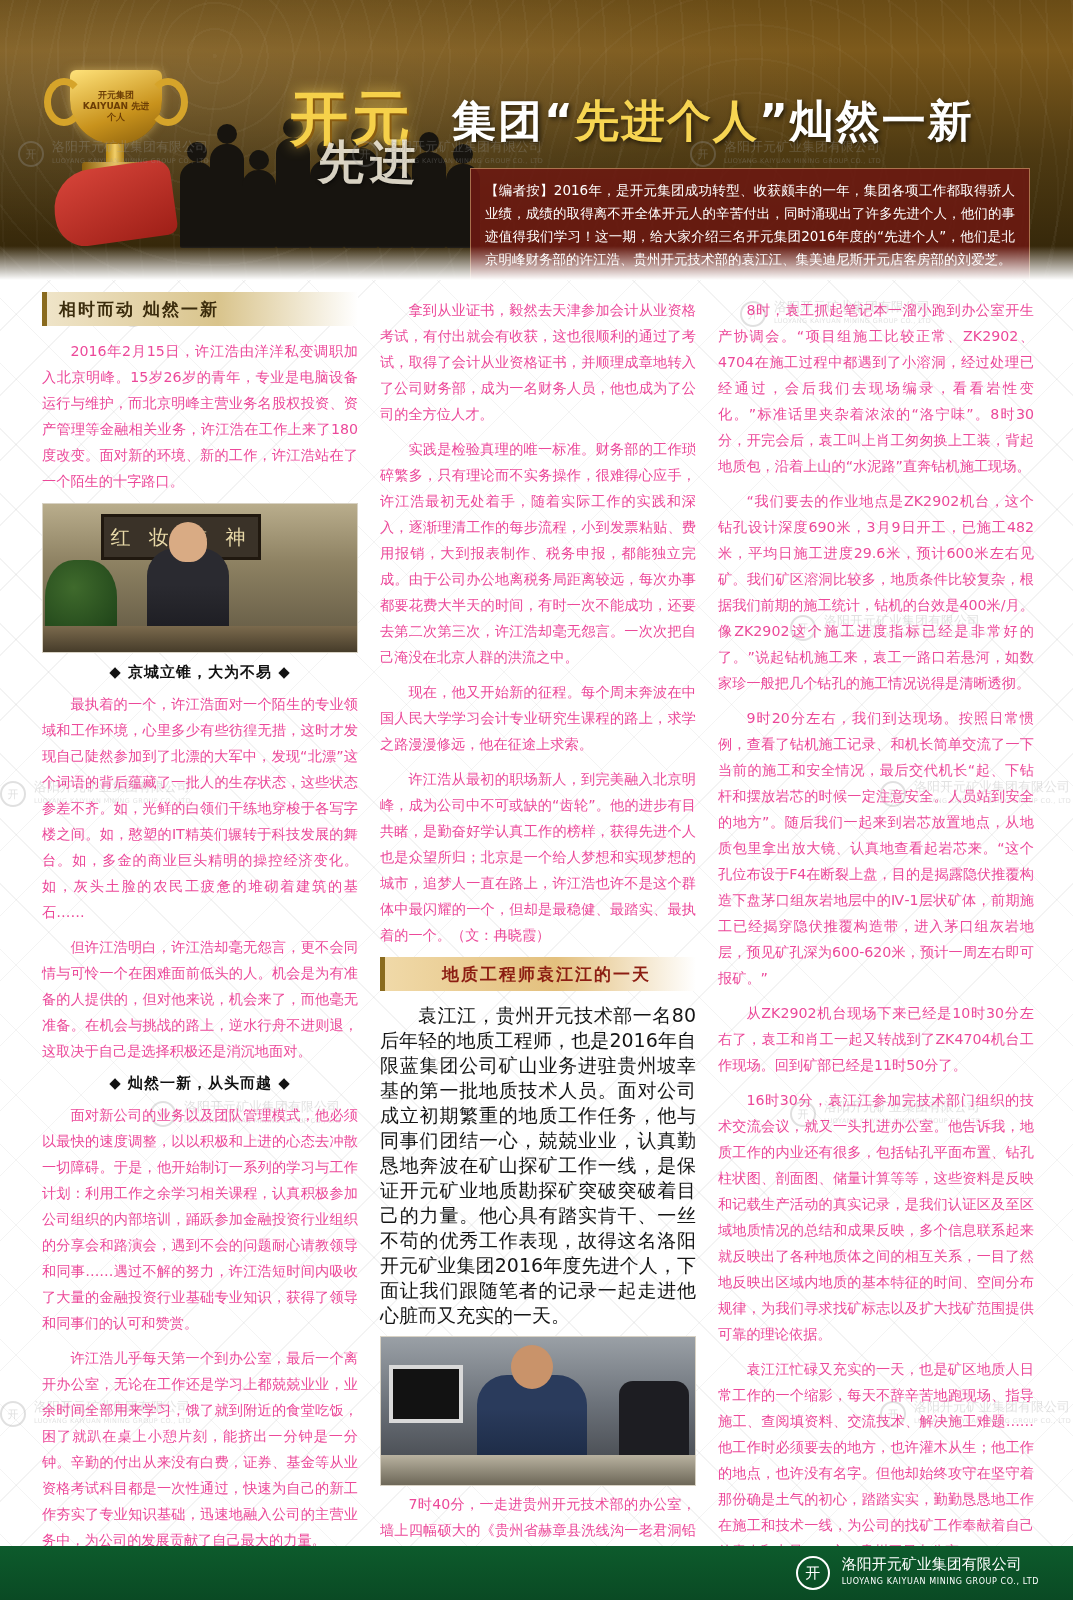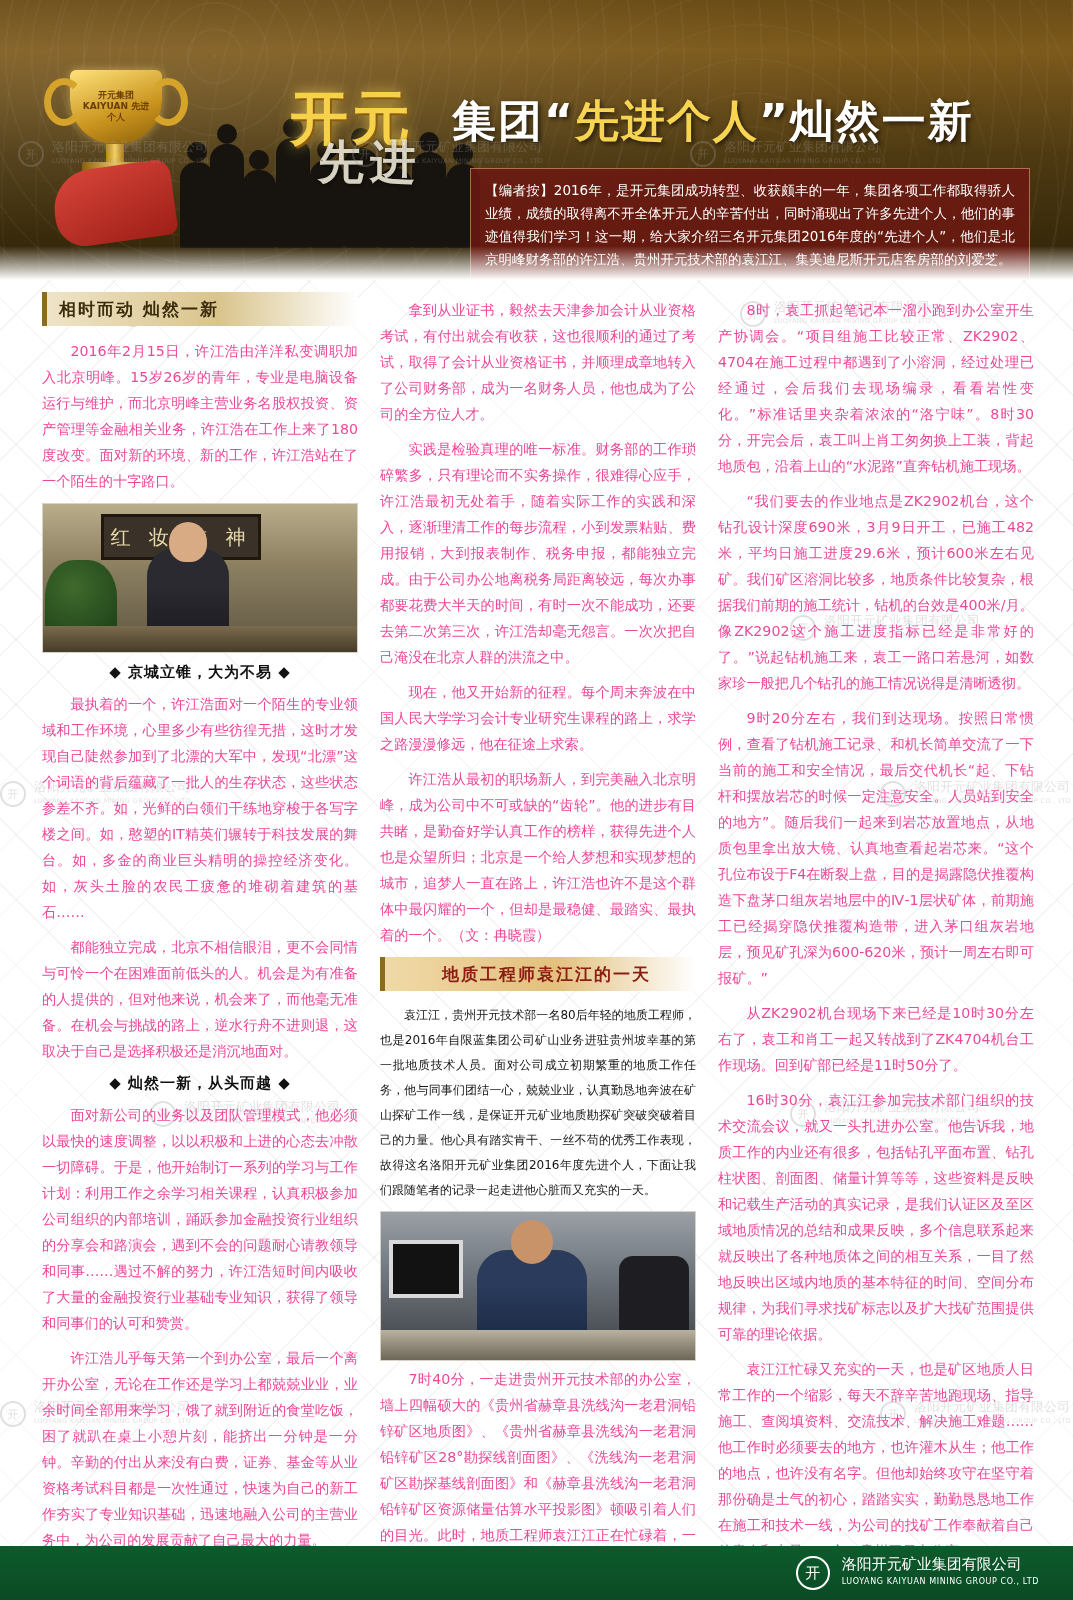"都能独立完成，北京不相信眼泪，更不会同情与可怜一个在困难面前低头的人。机会是为有" p.para { text: 都能独立完成，北京不相信眼泪 -> 但许江浩明白，许江浩却毫无怨言 }
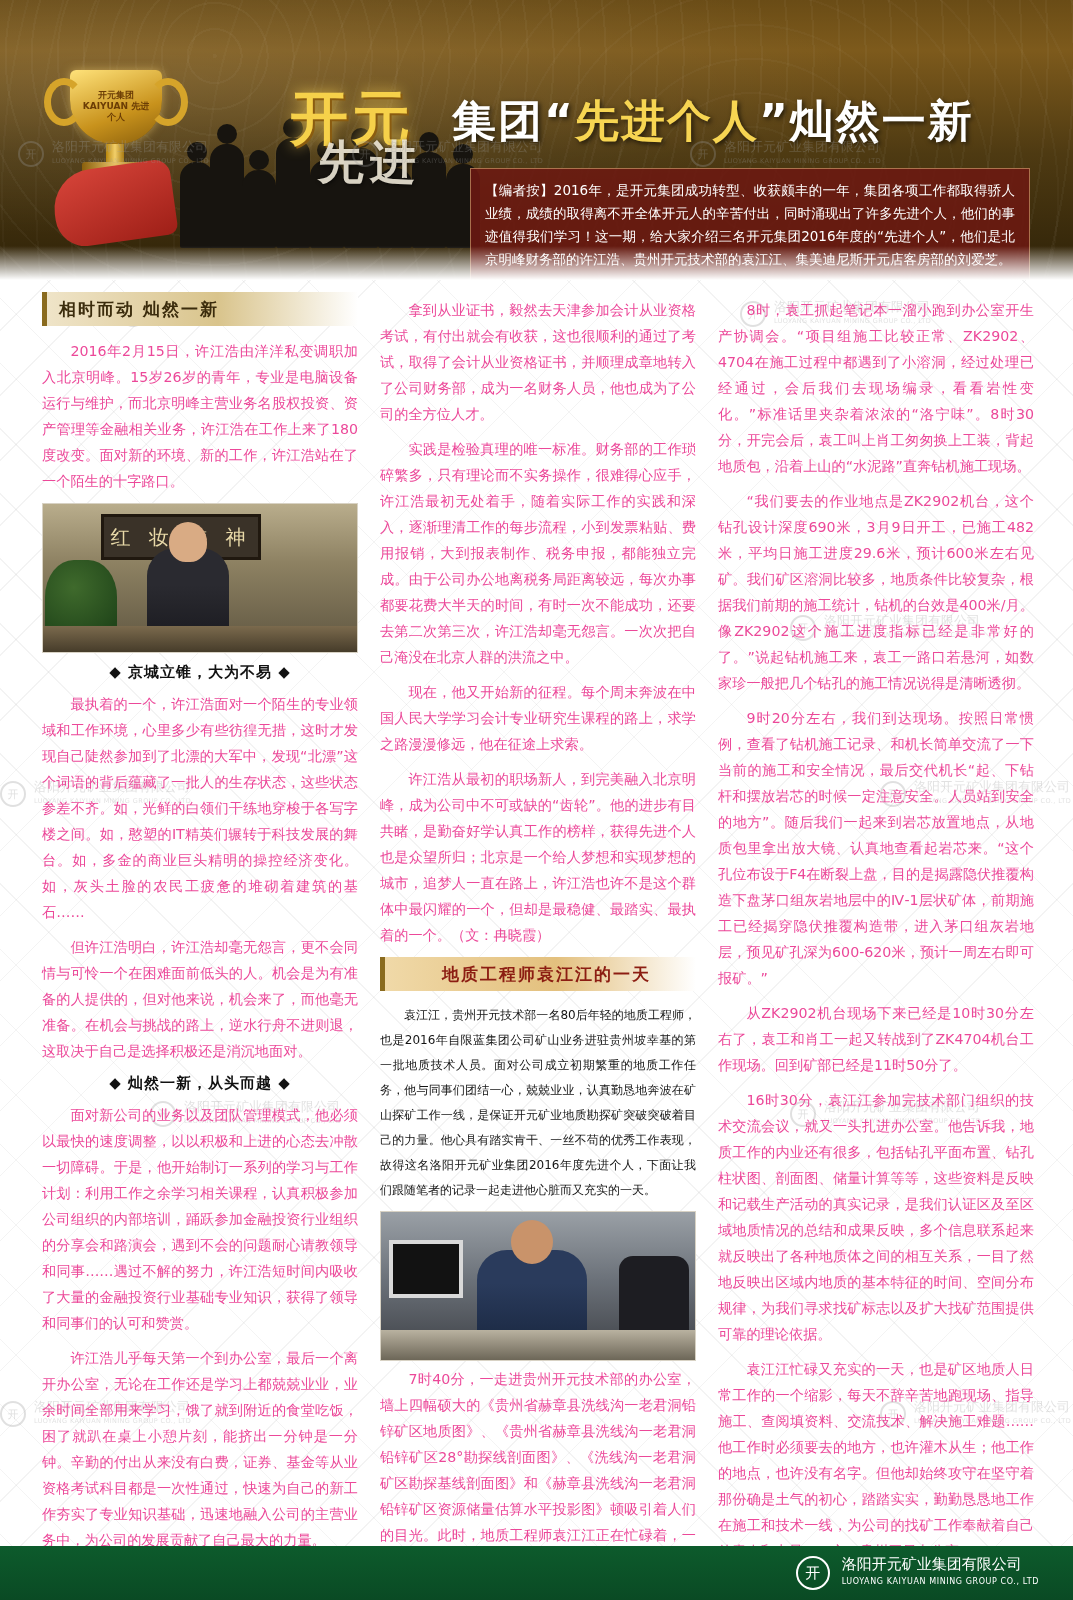"袁江江，贵州开元技术部一名80后年轻的地质工程师，也是2016年自限蓝集团公司矿" .lead-note { font-size: 12px -> 19px }
